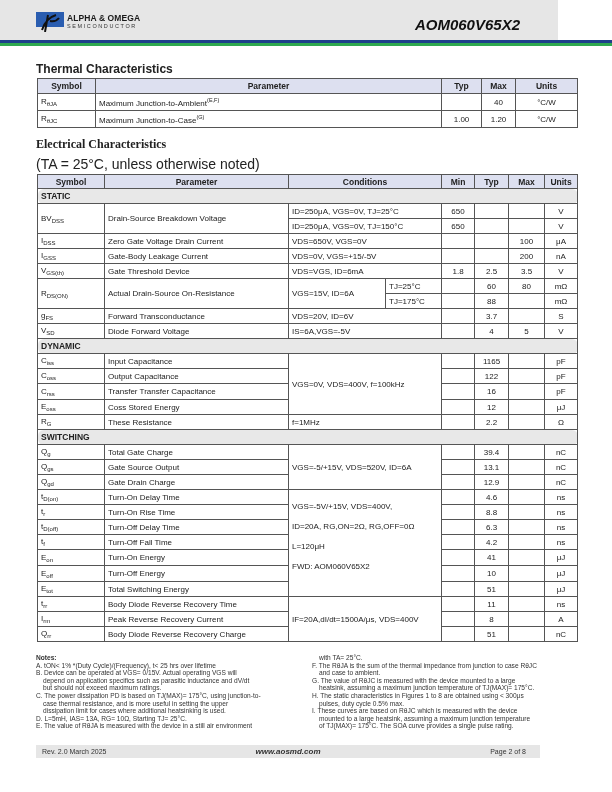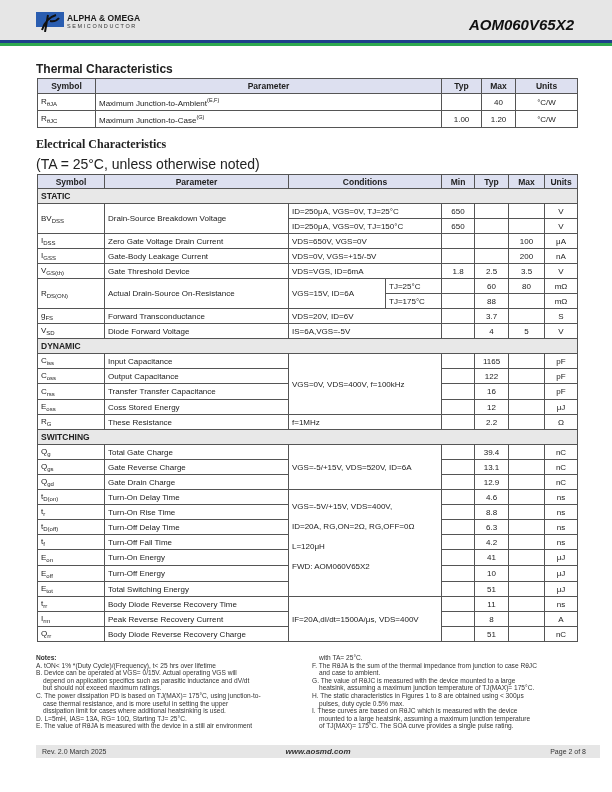"ALPHA & OMEGA" .hdr { width: 612px -> 558px }
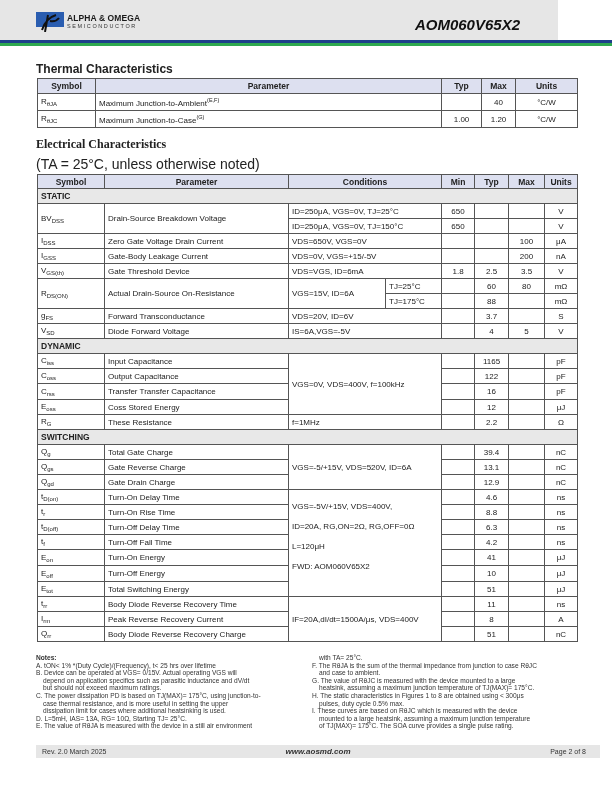"STATIC" tr.sect td { border-radius: none -> 6px }
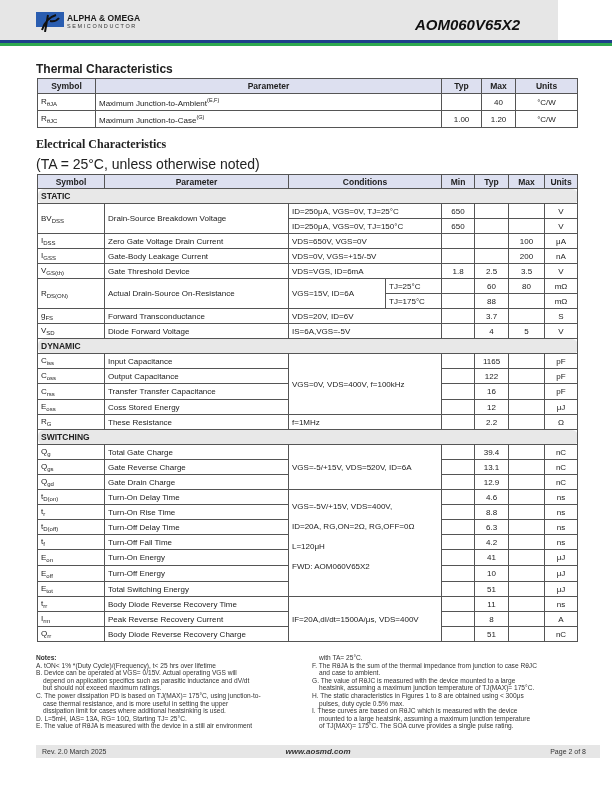"Gate Reverse Charge" td { text: Reverse Charge -> Source Output }
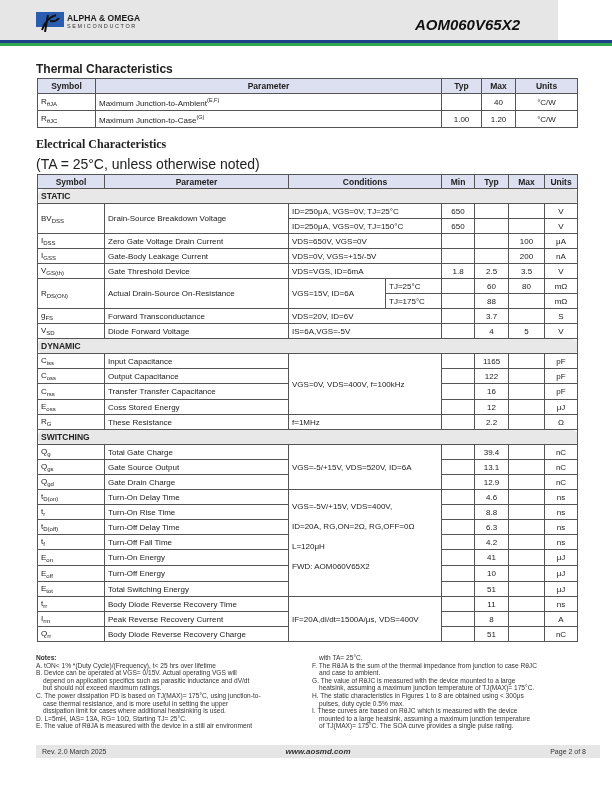"www.aosmd.com" .ftr { width: 564px -> 504px }
